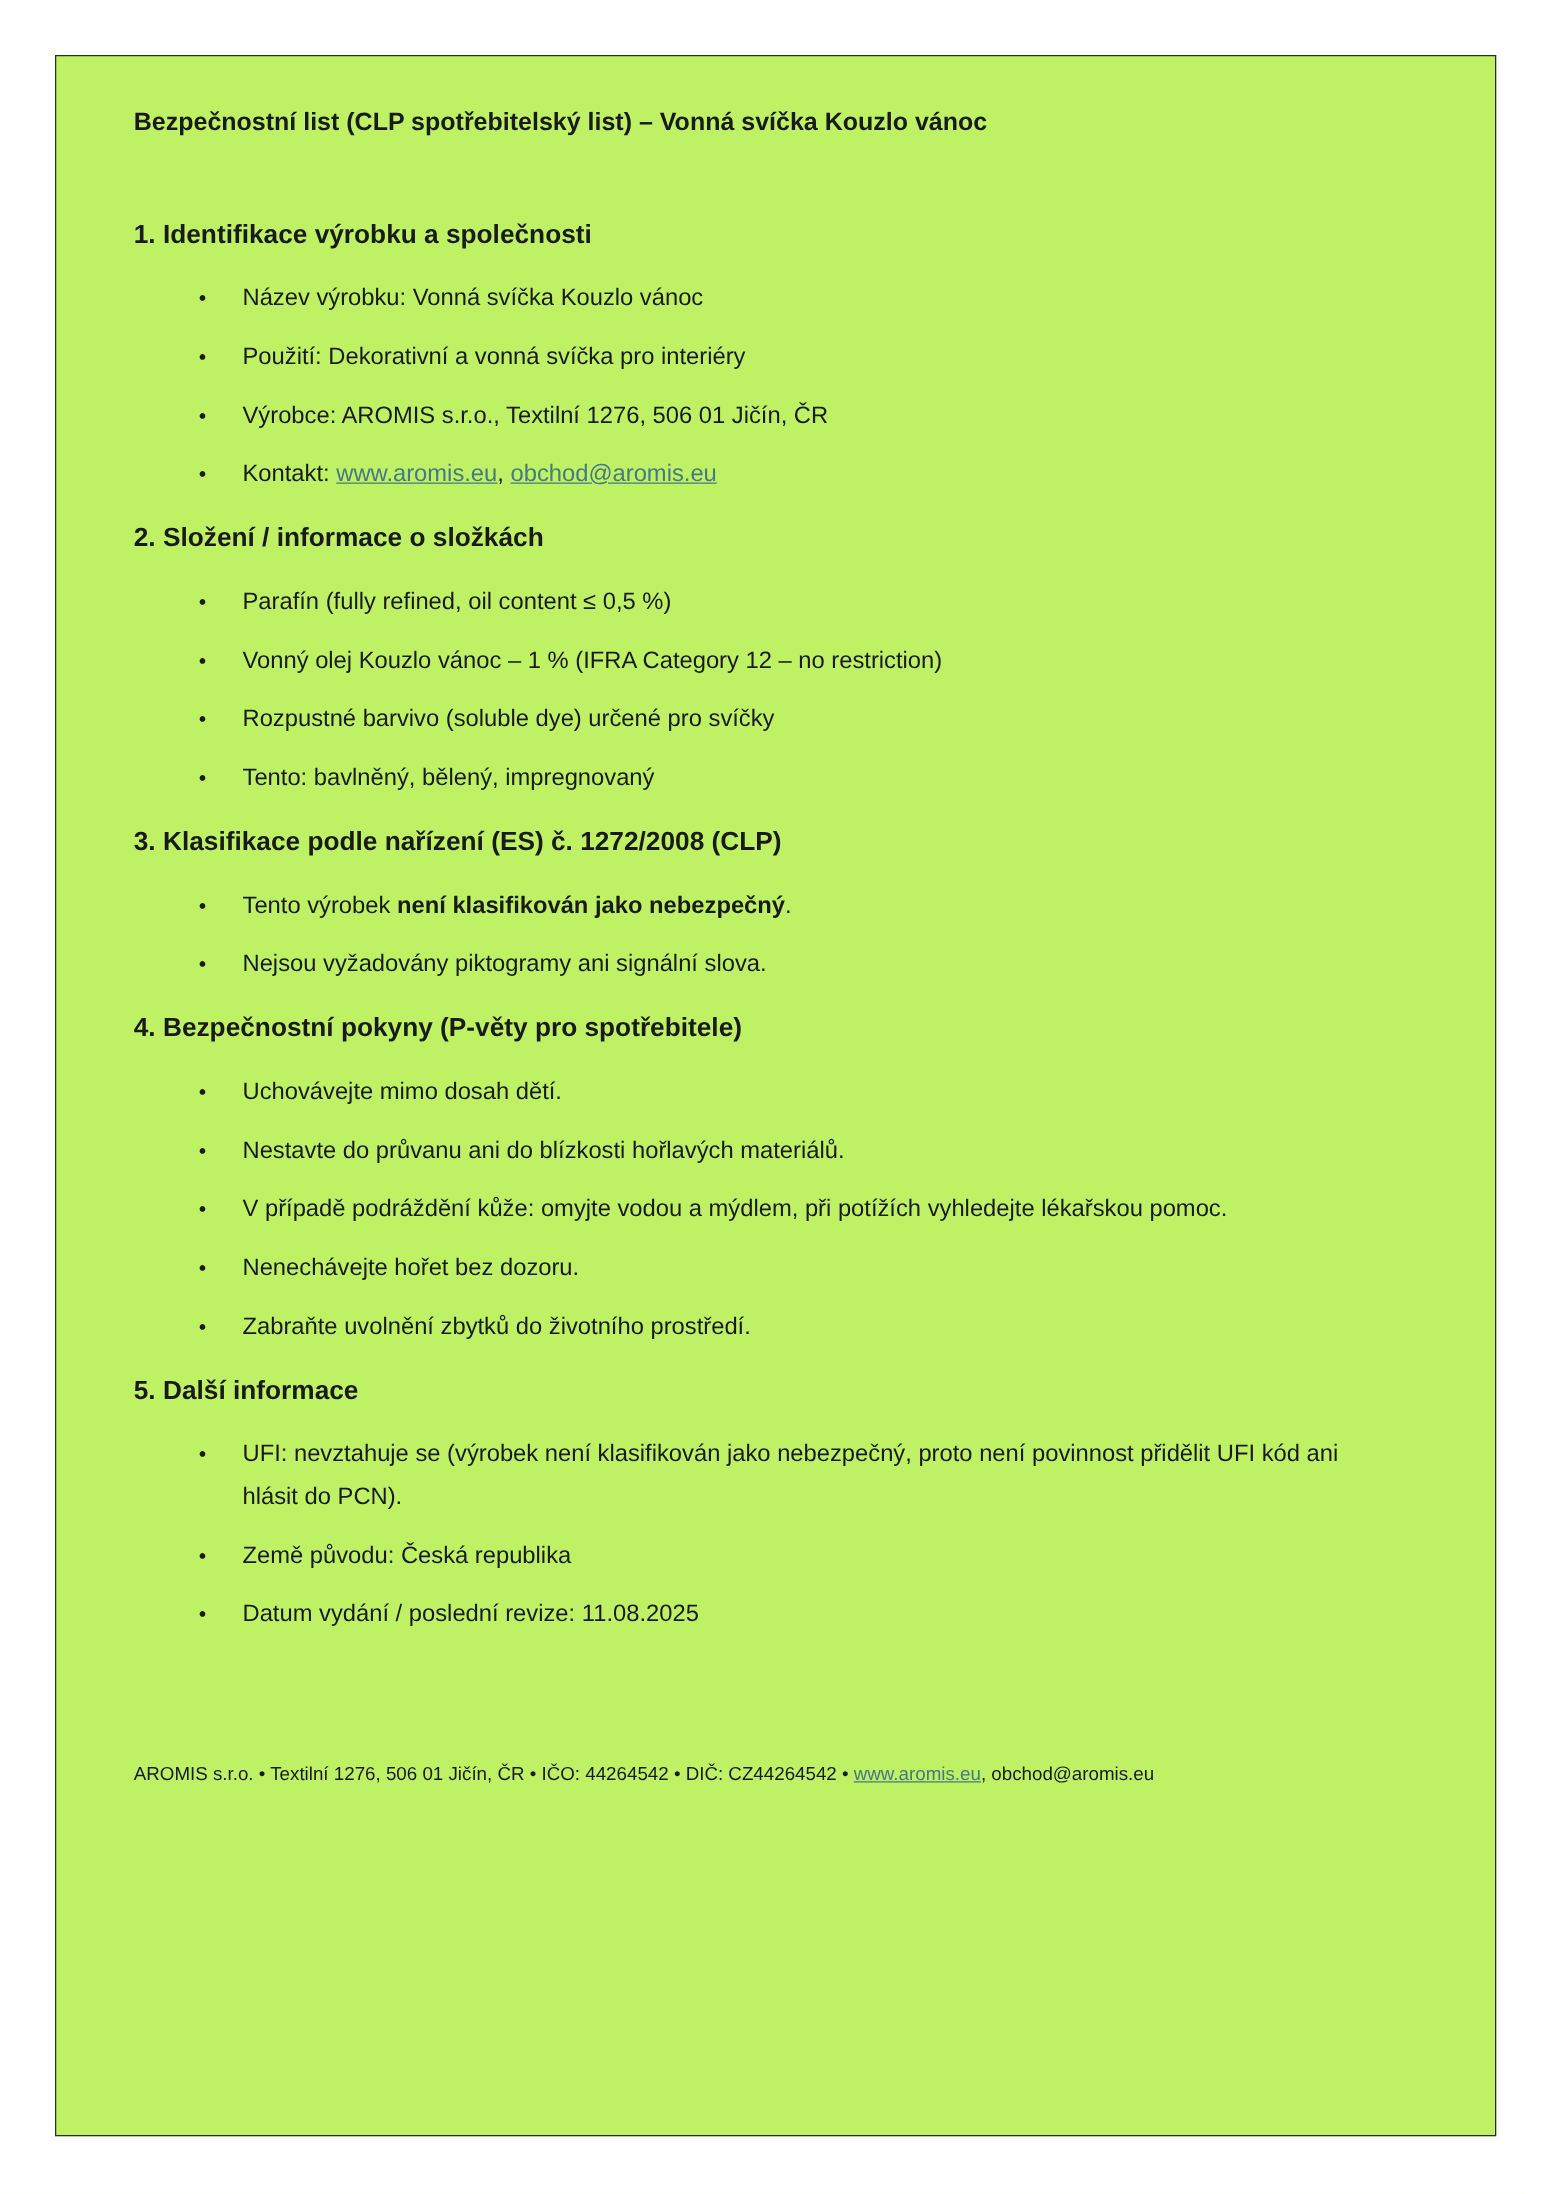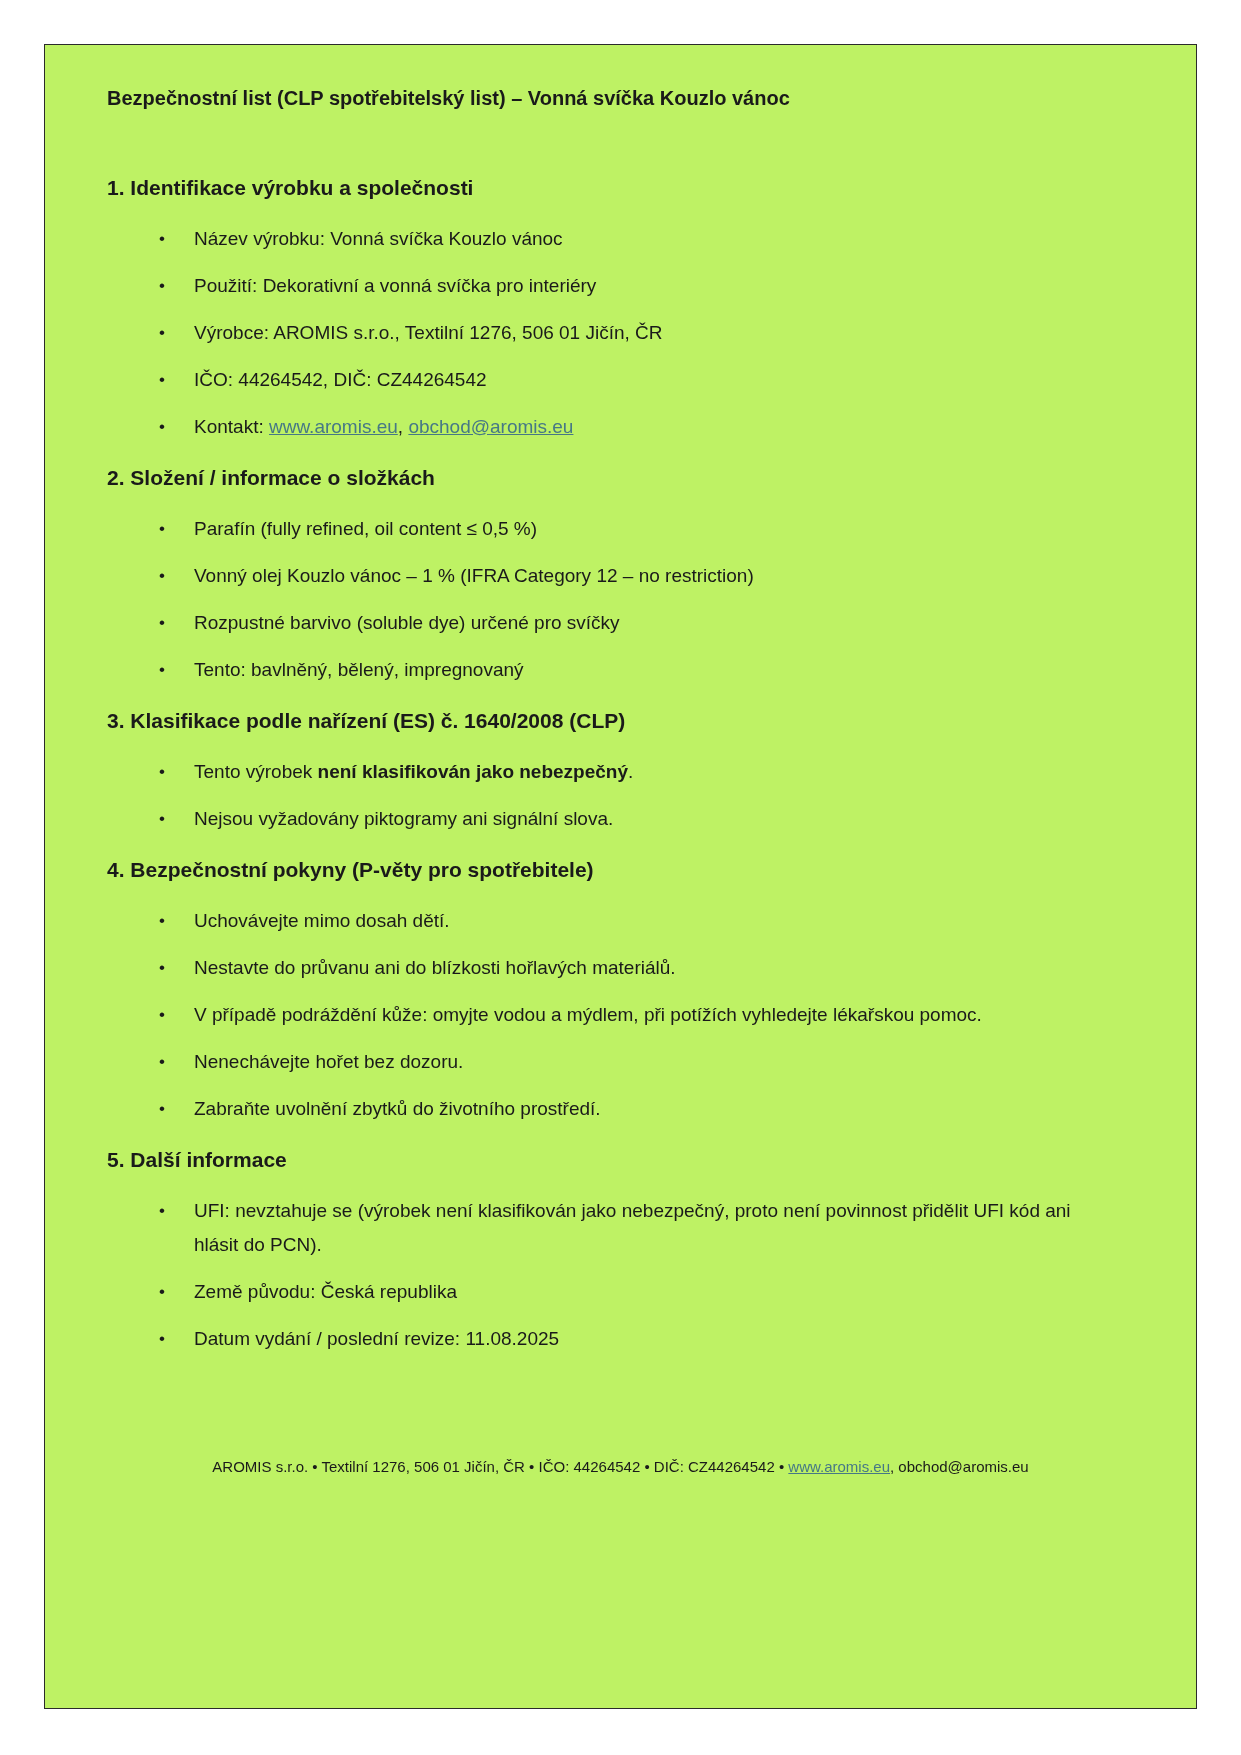"IČO: 44264542, DIČ: CZ44264542" li { html: <li><span>IČO: 44264542, DIČ: CZ44264542</span></li> -> none }
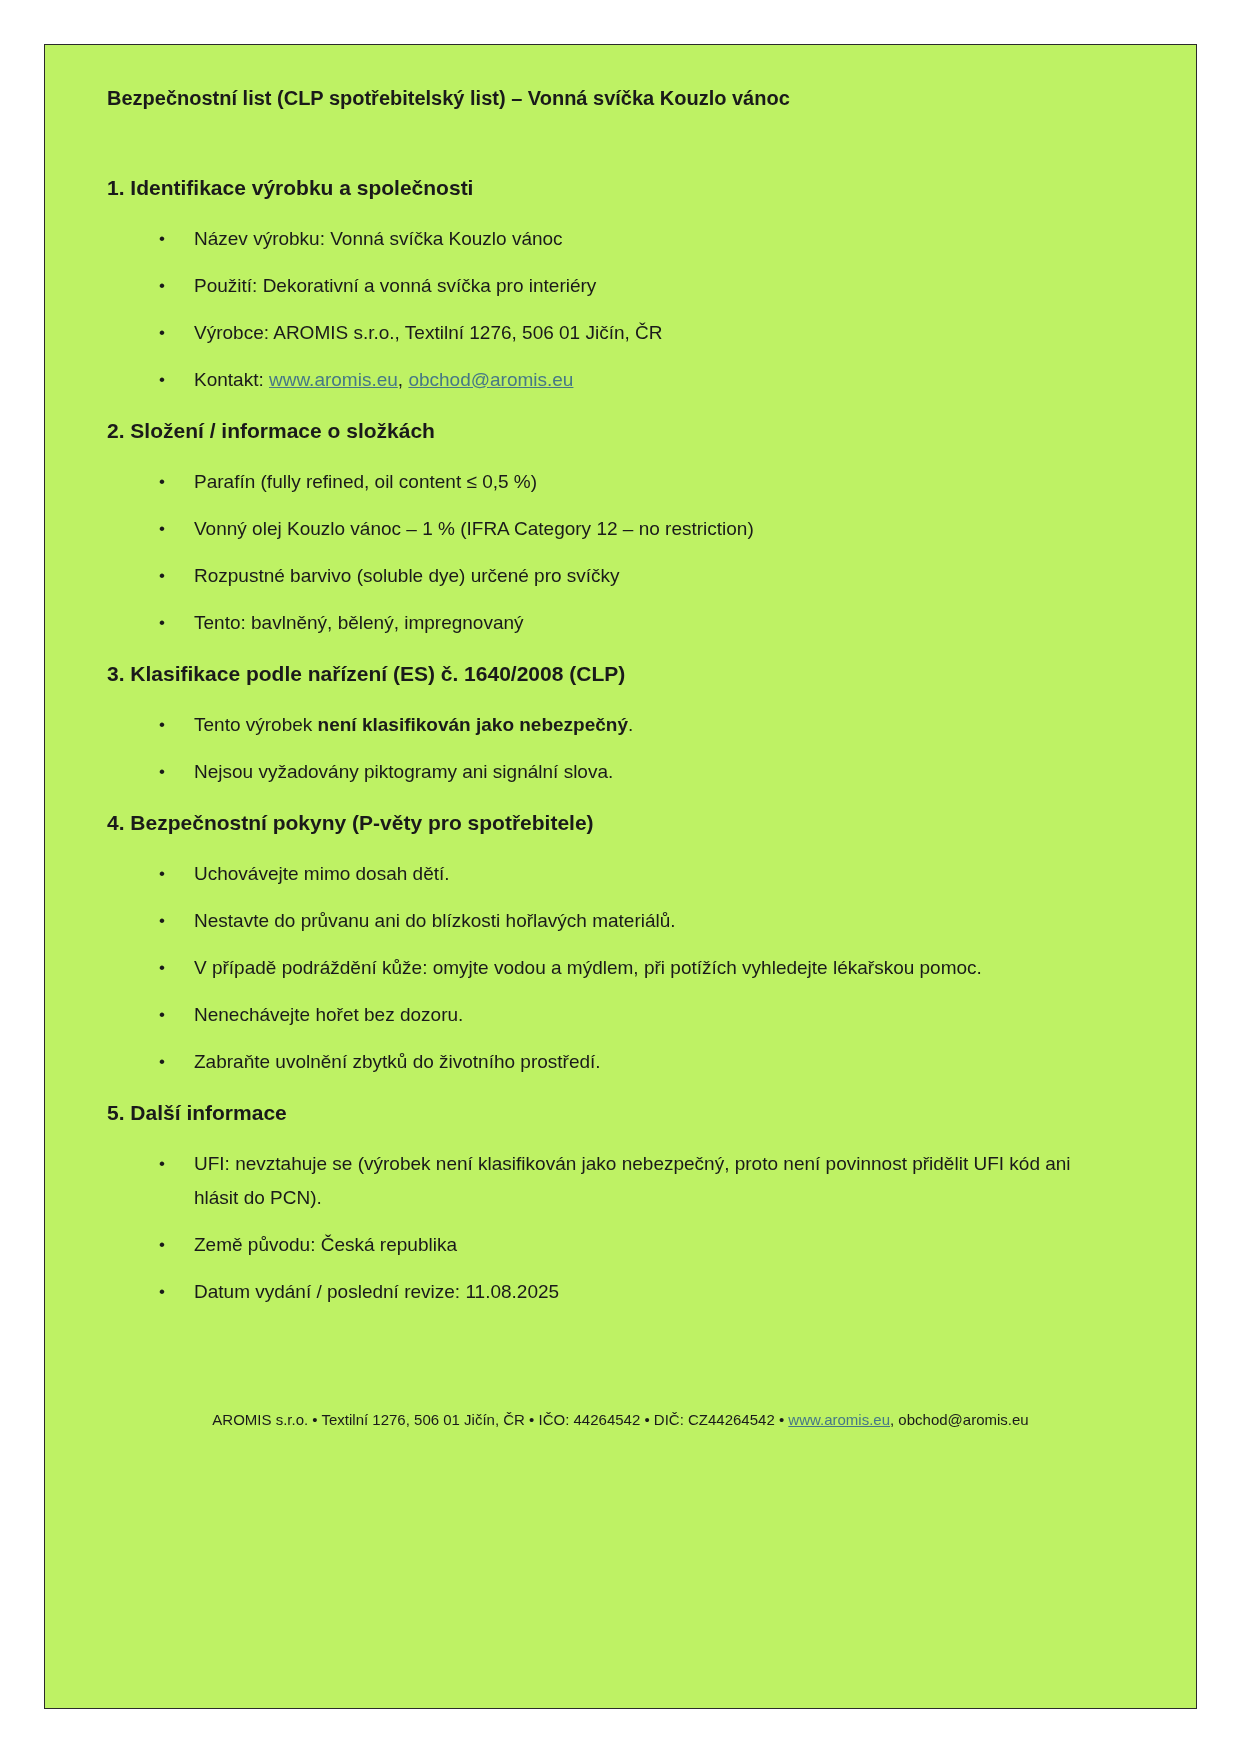"3. Klasifikace podle nařízení (ES)" h2.section-heading { text: 1640/2008 -> 1272/2008 }
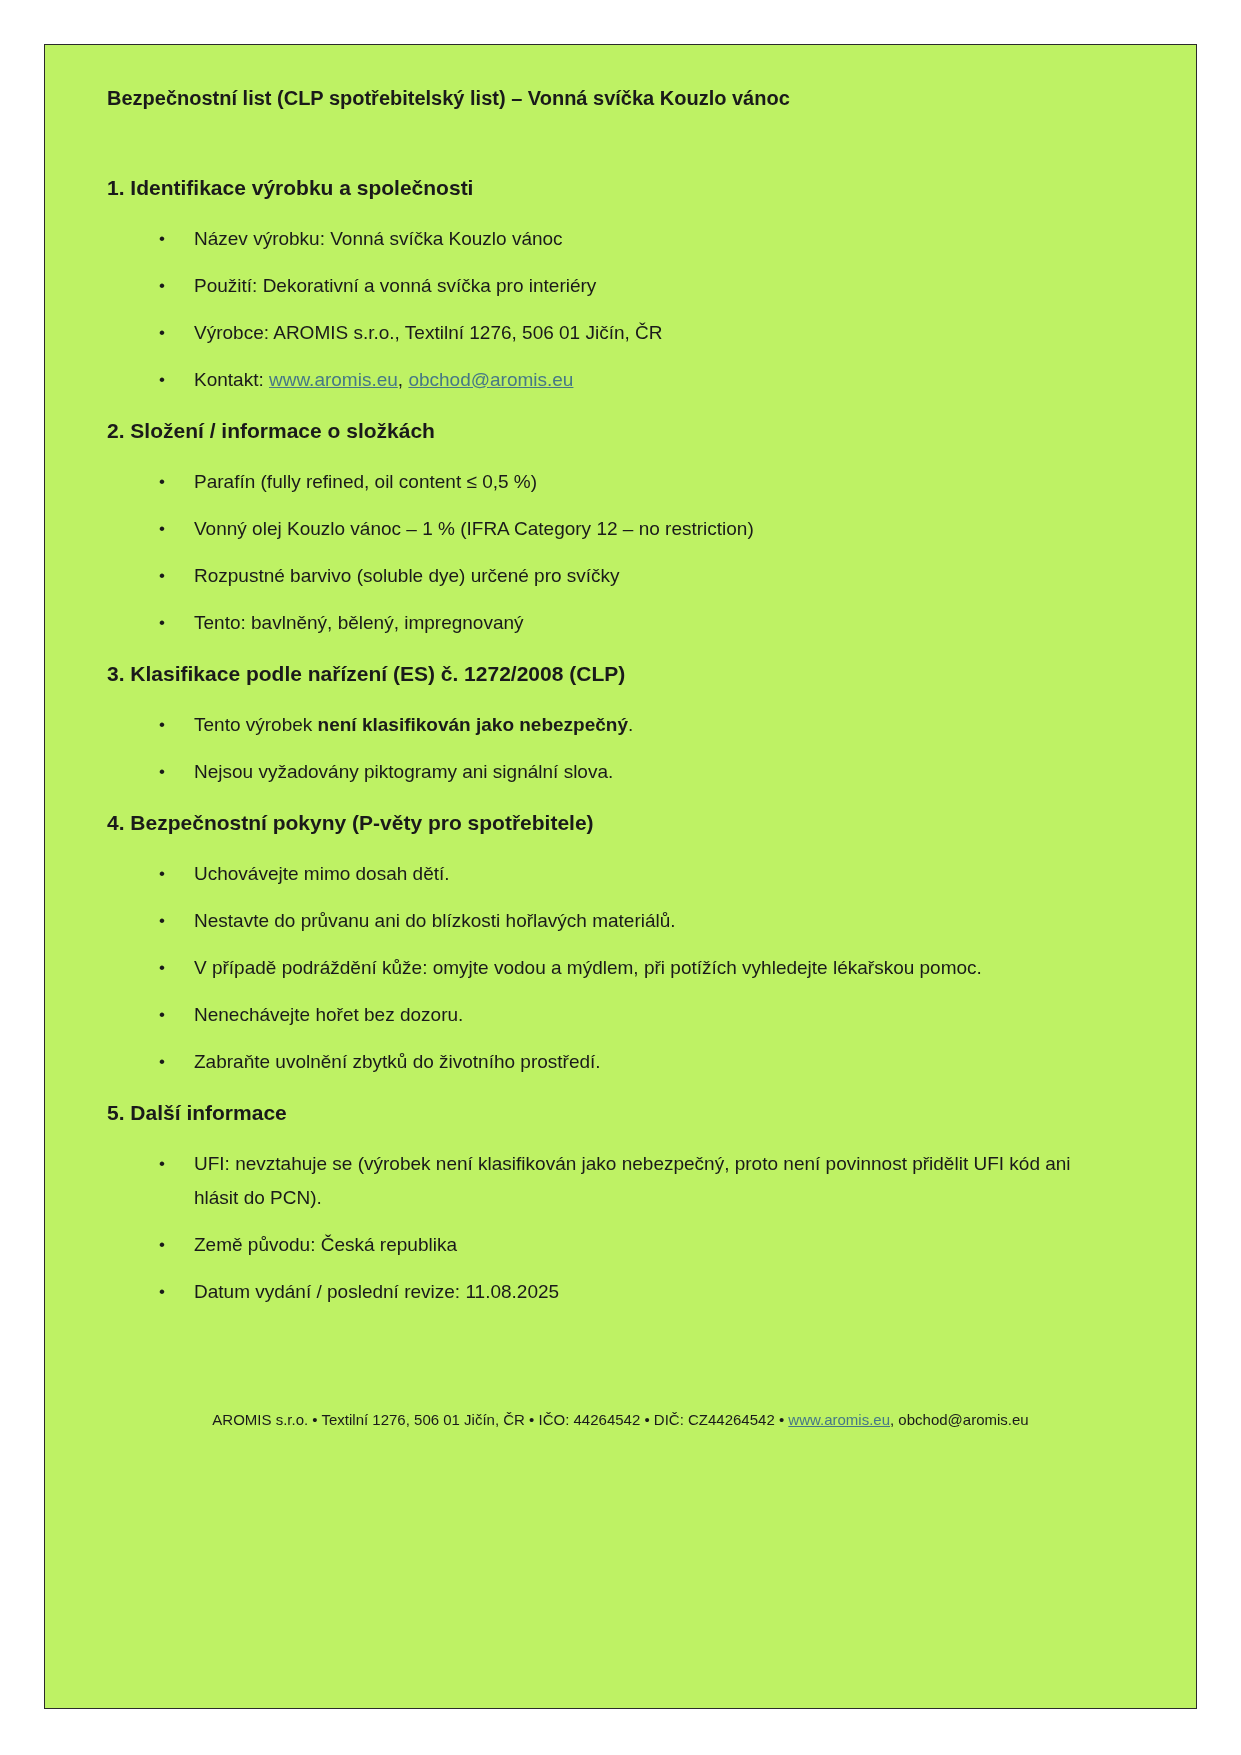"AROMIS s.r.o. • Textilní 1276," .footer { text-align: center -> none }
